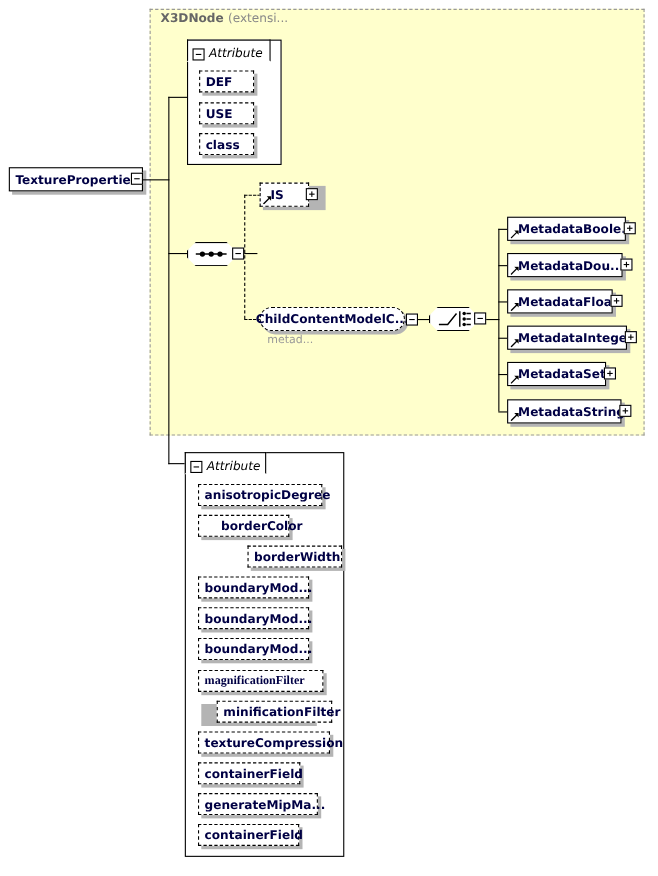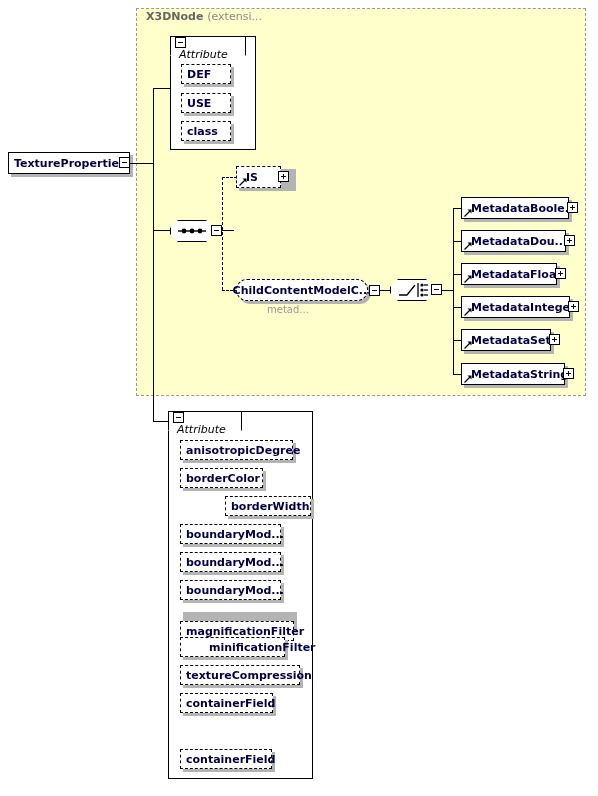"Attribute" .attrtab { align-items: flex-start -> flex-end; flex-direction: column -> none }
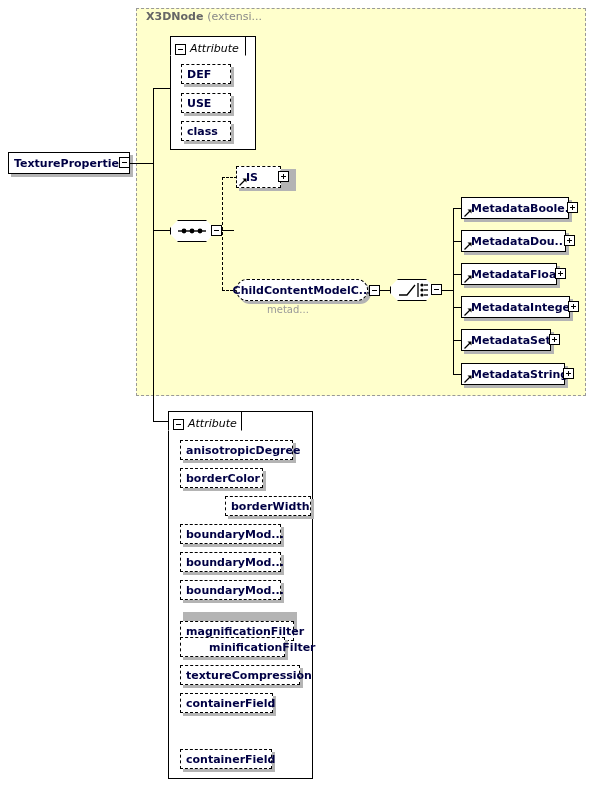"metad..." .caption { margin-left: 24px -> none }
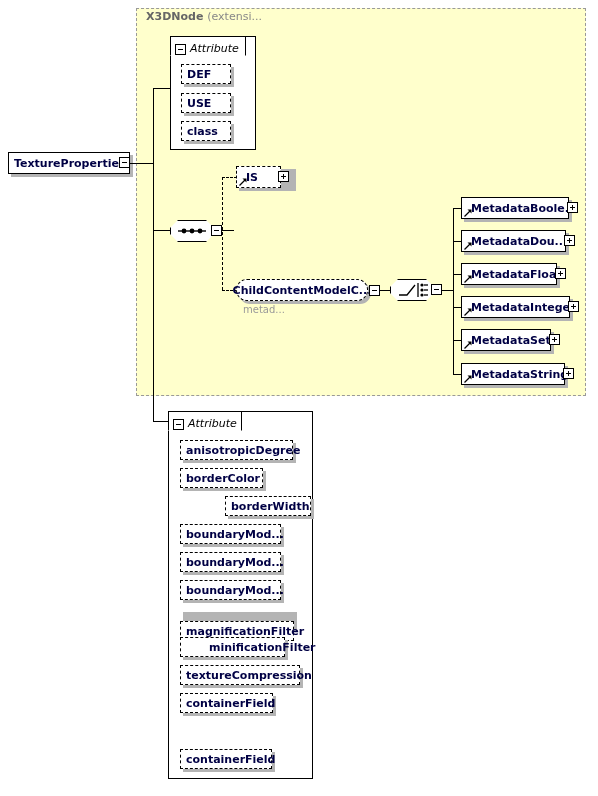"borderColor" div.node { padding-left: none -> 15px }
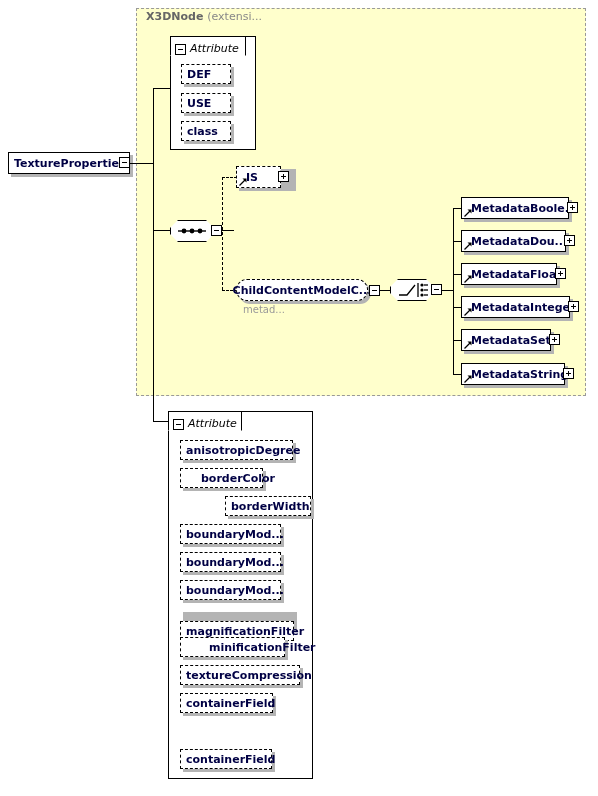"magnificationFilter" div.node { font-family: none -> Liberation Serif, serif; top: 12px -> 0 }
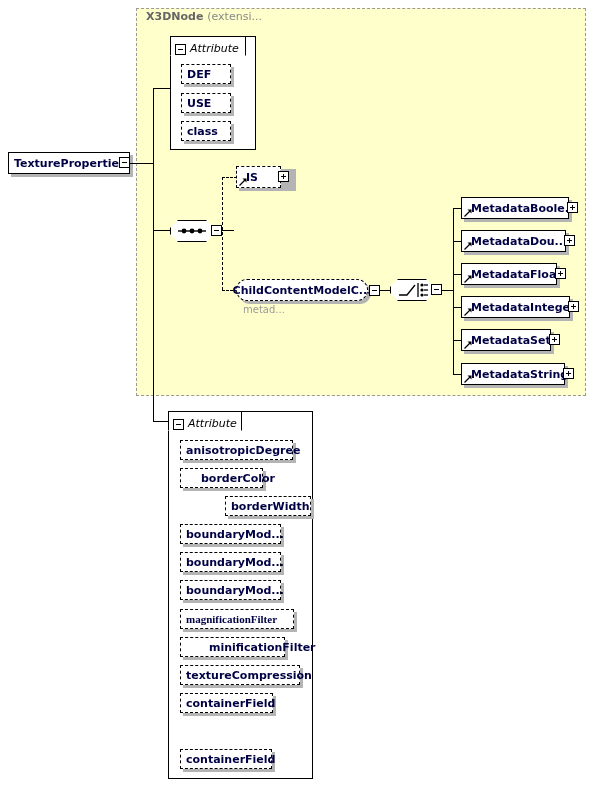"minificationFilter" div.node { left: 0 -> 17px; padding-left: 23px -> none }
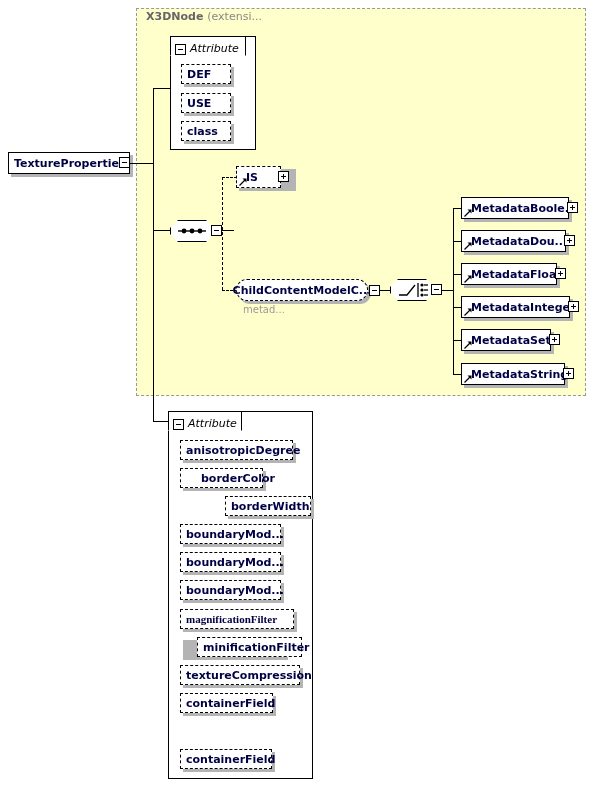"generateMipMa..." div.nodewrap { html: none -> <div> <div></div> <div> <span>generateMipMa...</span> </div> </div> }
